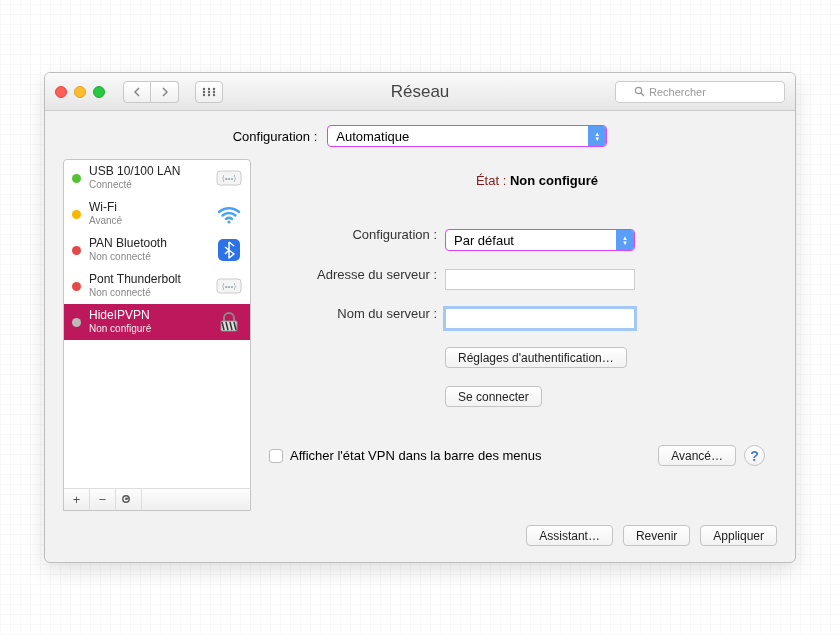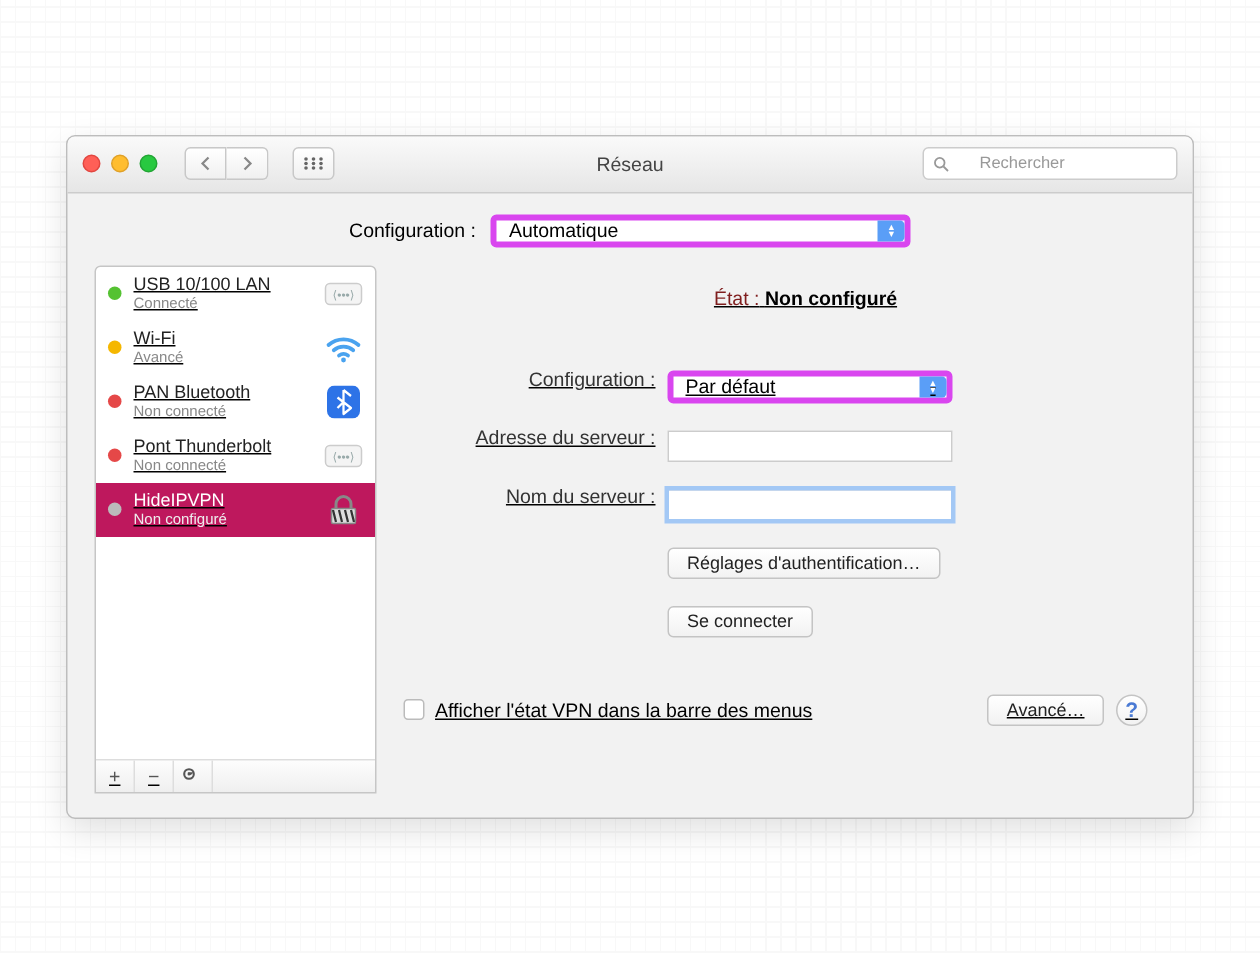"Réseau" .title { font-size: 13px -> 17px }
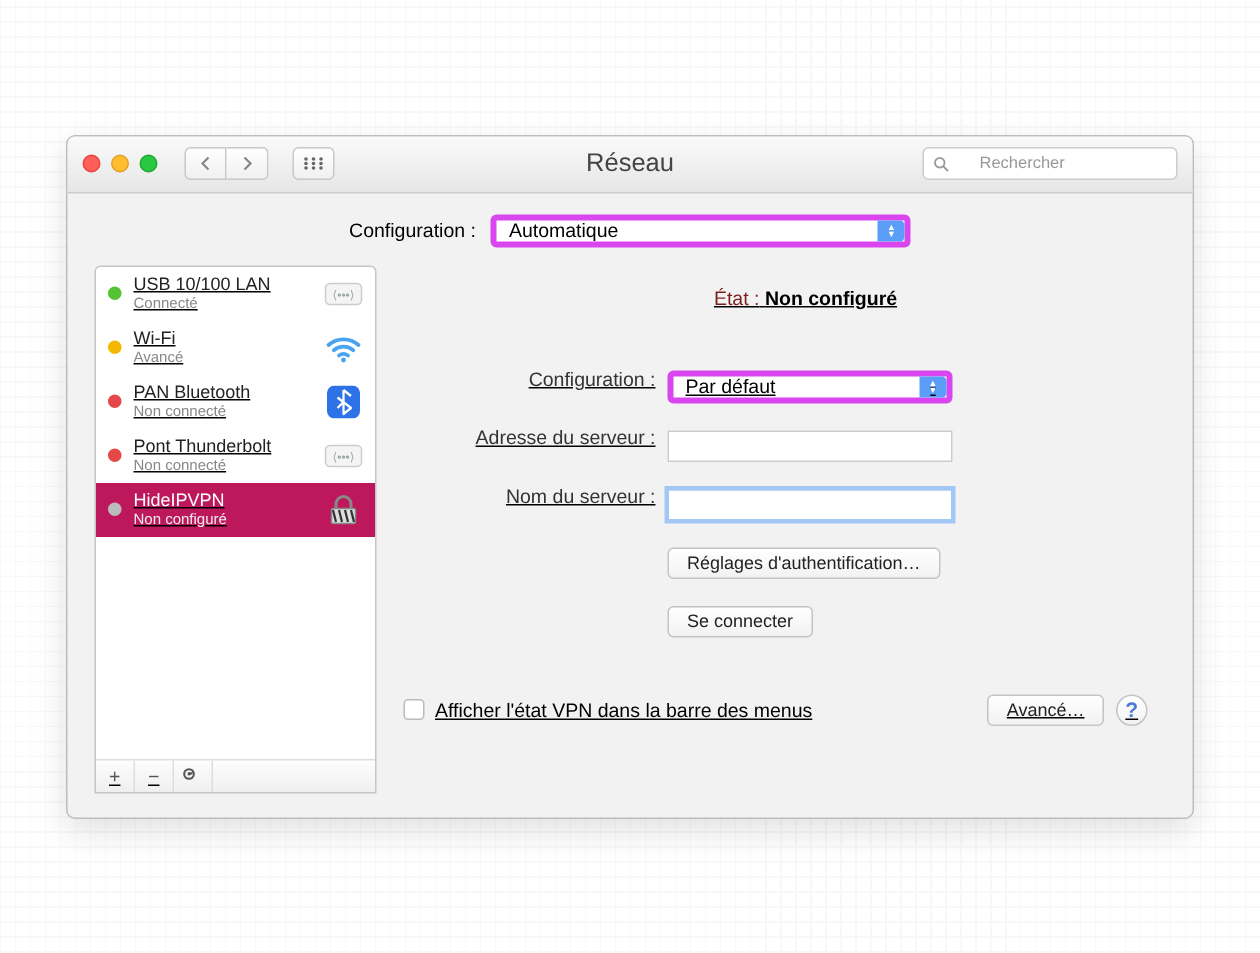"Rechercher" .search { gap: 20px -> 4px; padding: 0 6px -> 0 18px }
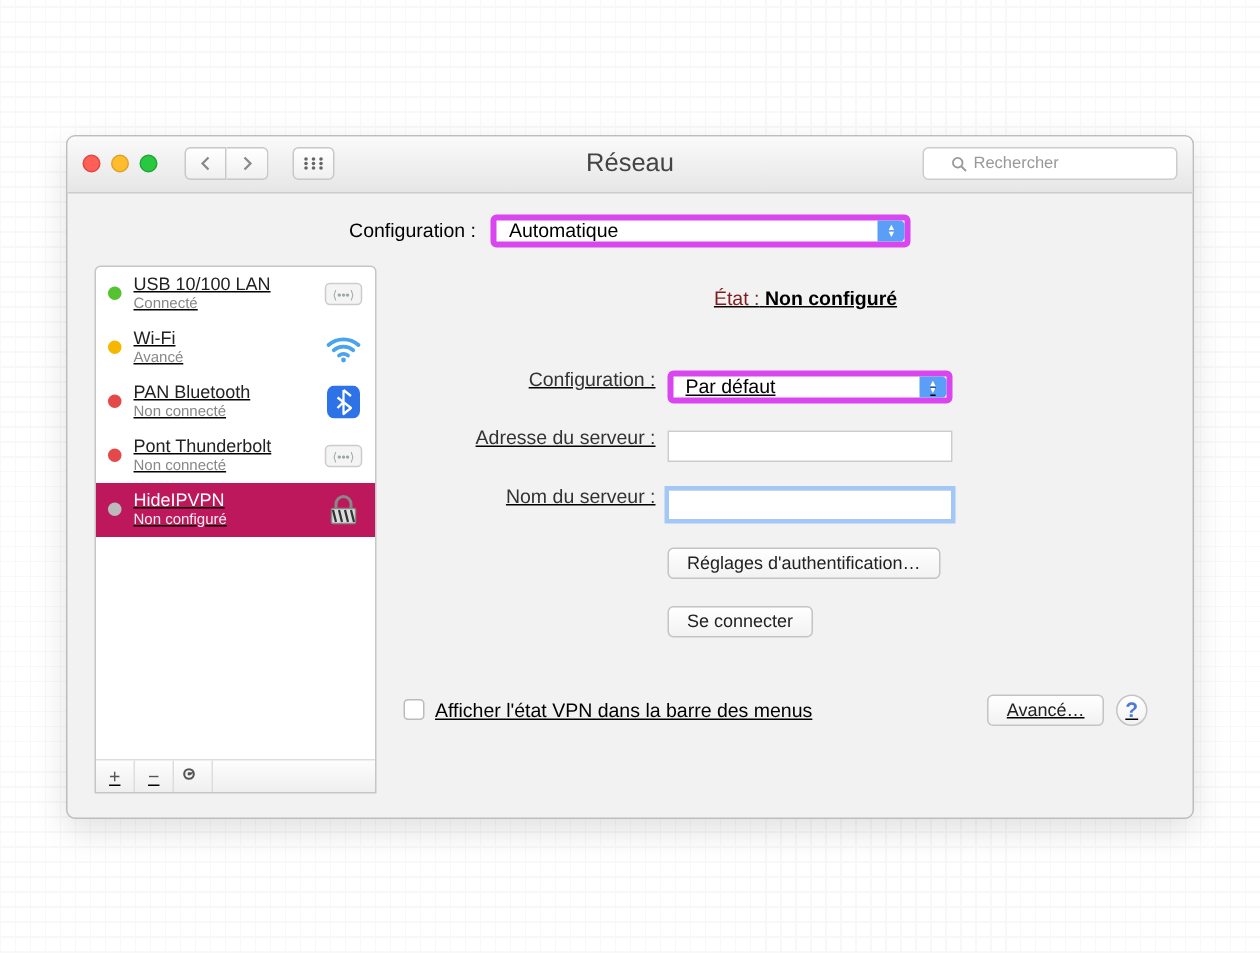"Automatique" .select { border: 4px solid #d946ef -> 1px solid #d946ef }
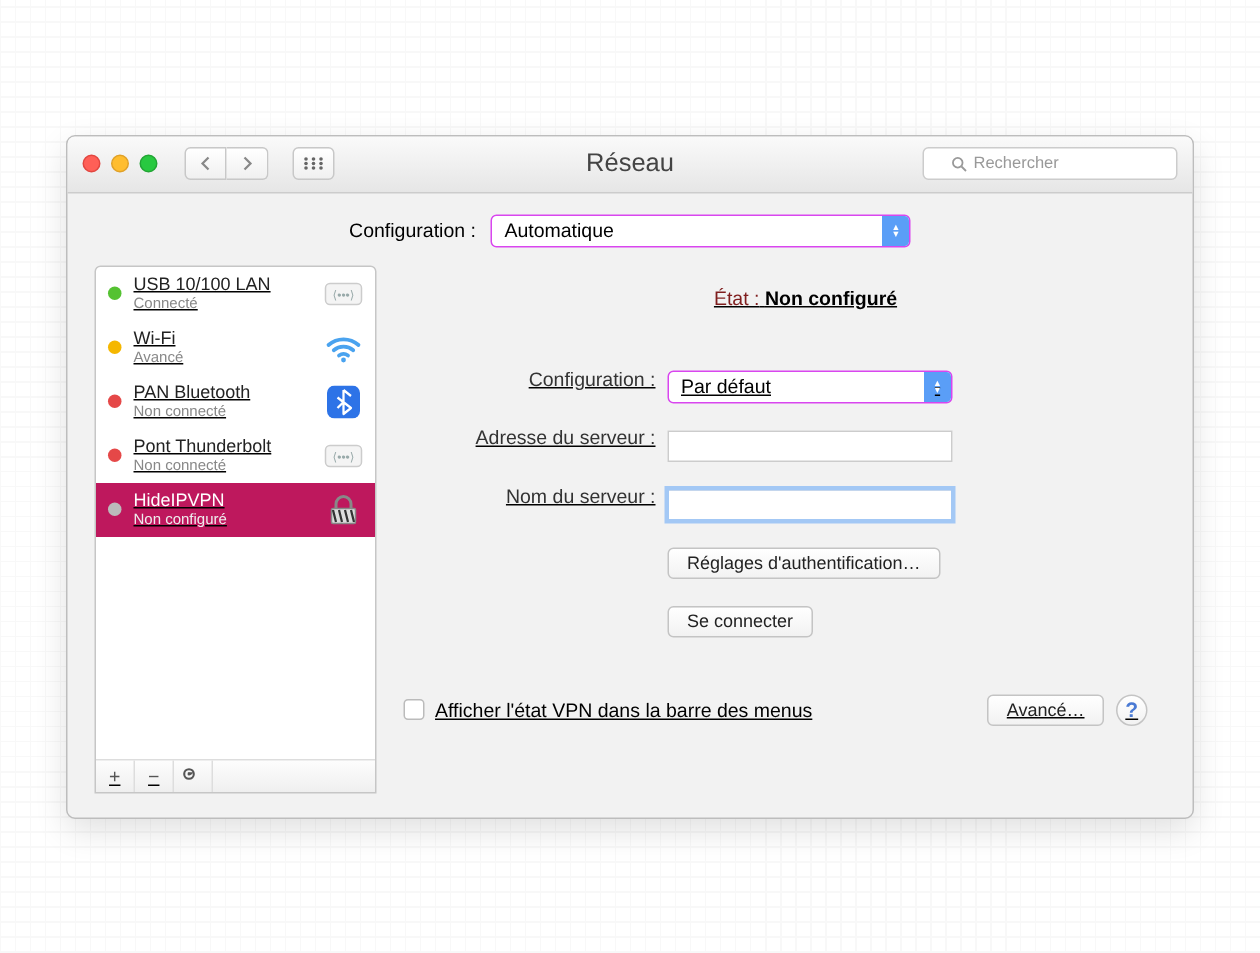"USB 10/100 LAN" .columns { text-decoration: underline -> none }
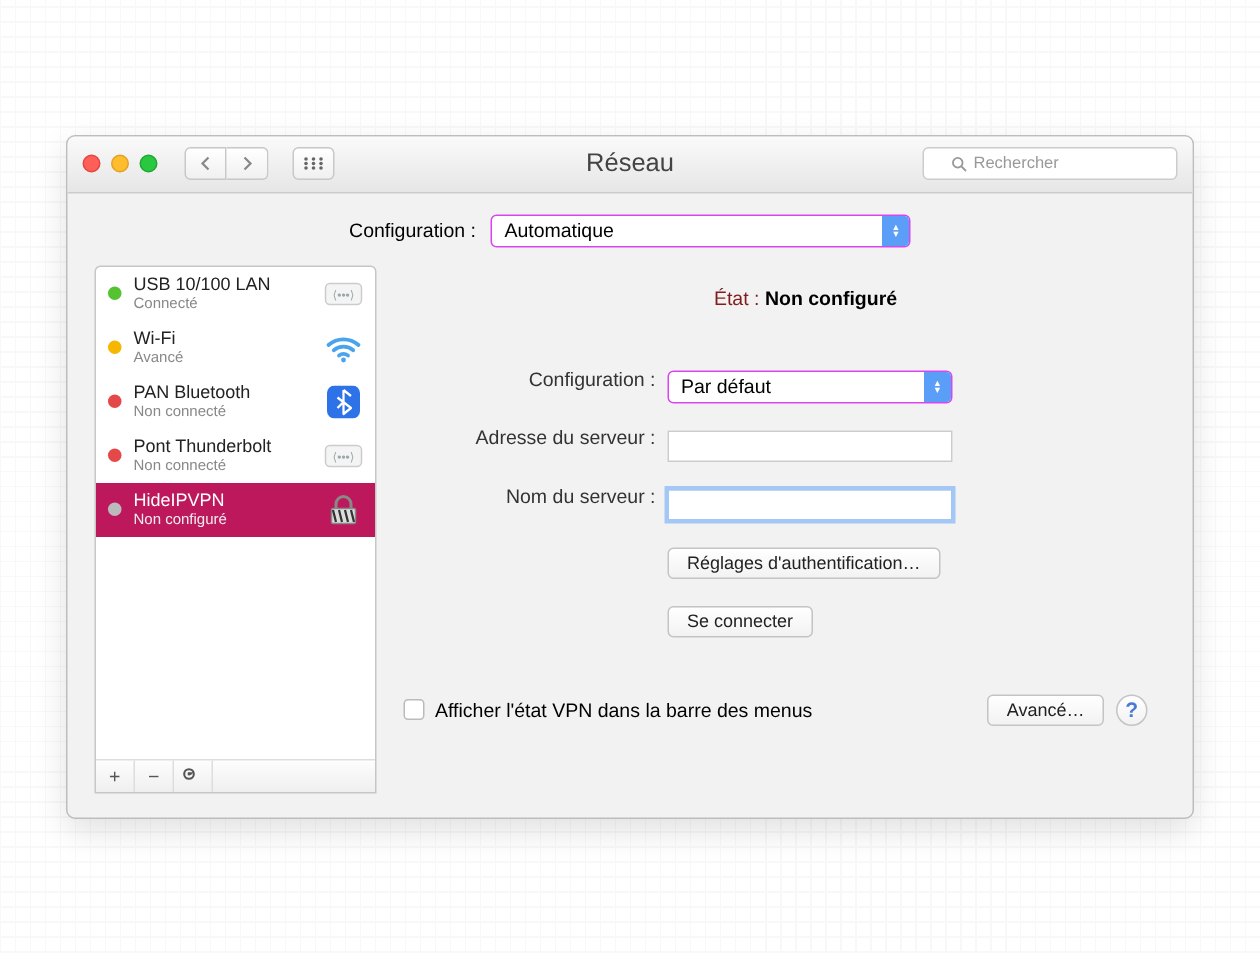"Assistant…" div.footer { html: none -> <div> <button>Assistant…</button> <button>Revenir</button> <button>Appliquer</button> </div> }
